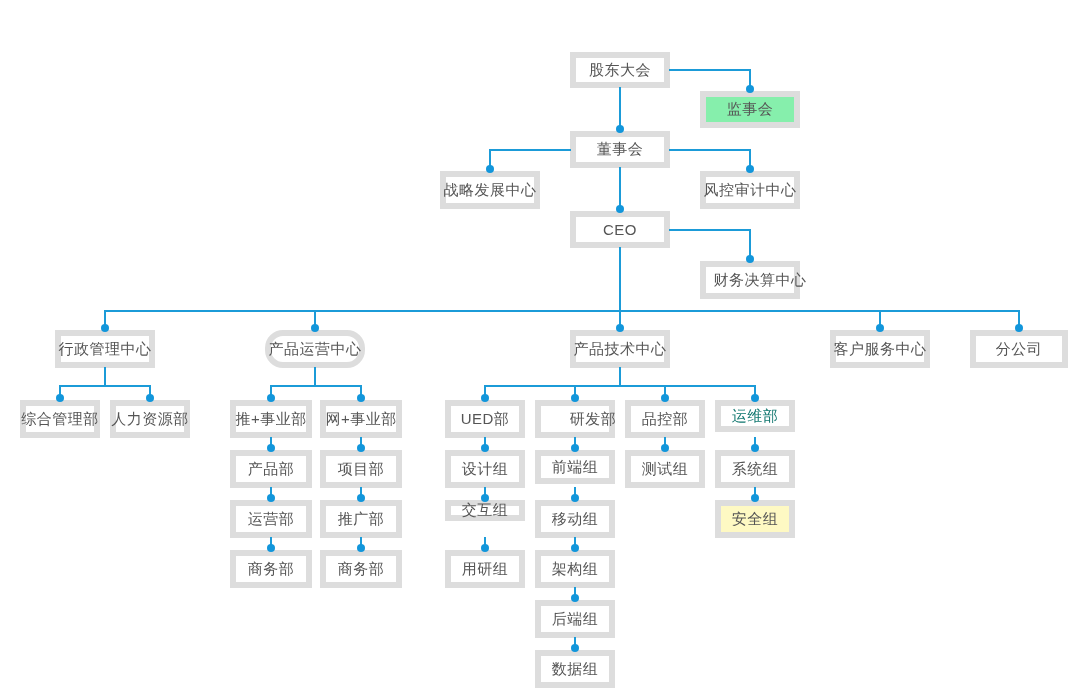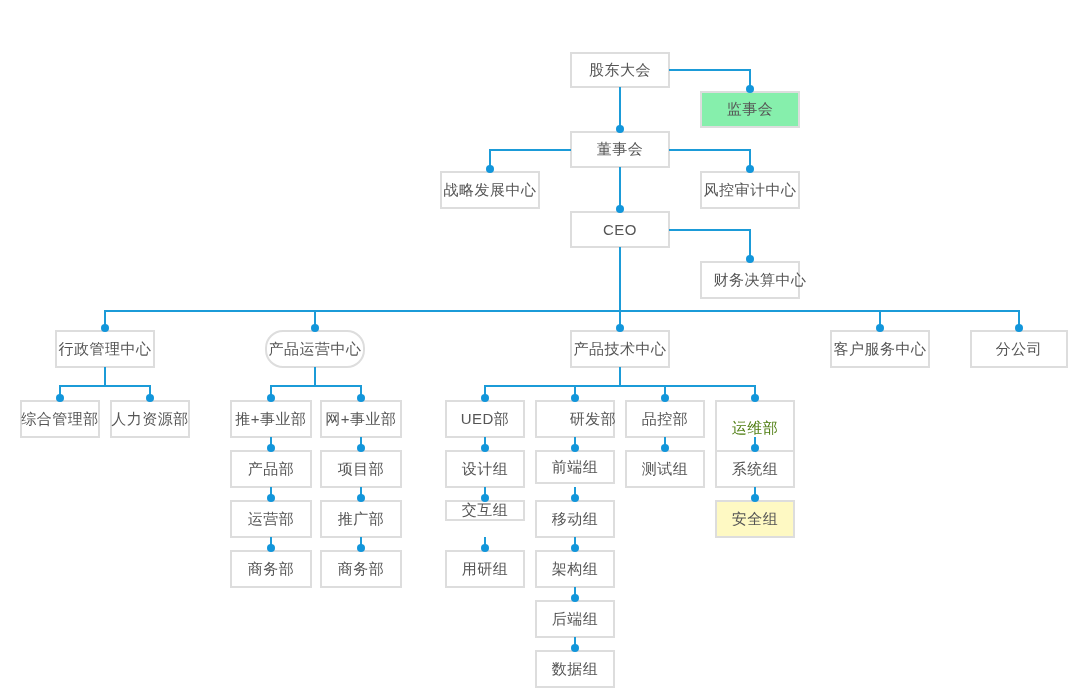"股东大会" .node { border: 2px solid #404040 -> 6px solid #404040 }
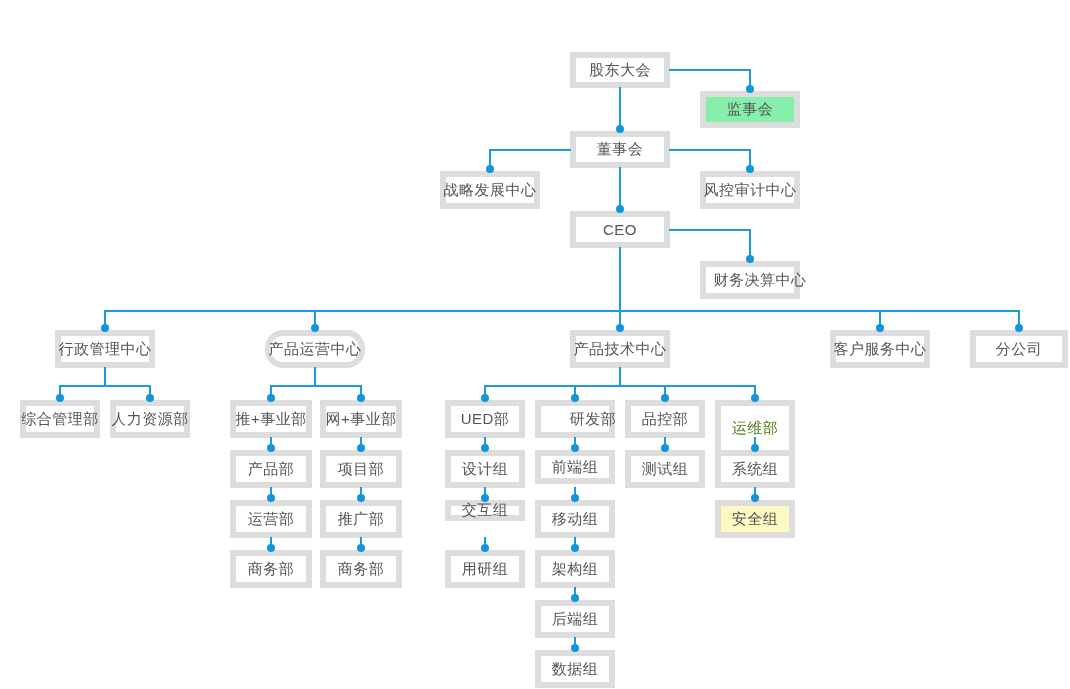"运维部" div.node { color: #4d7c0f -> #0f766e; height: 56px -> 32px }
